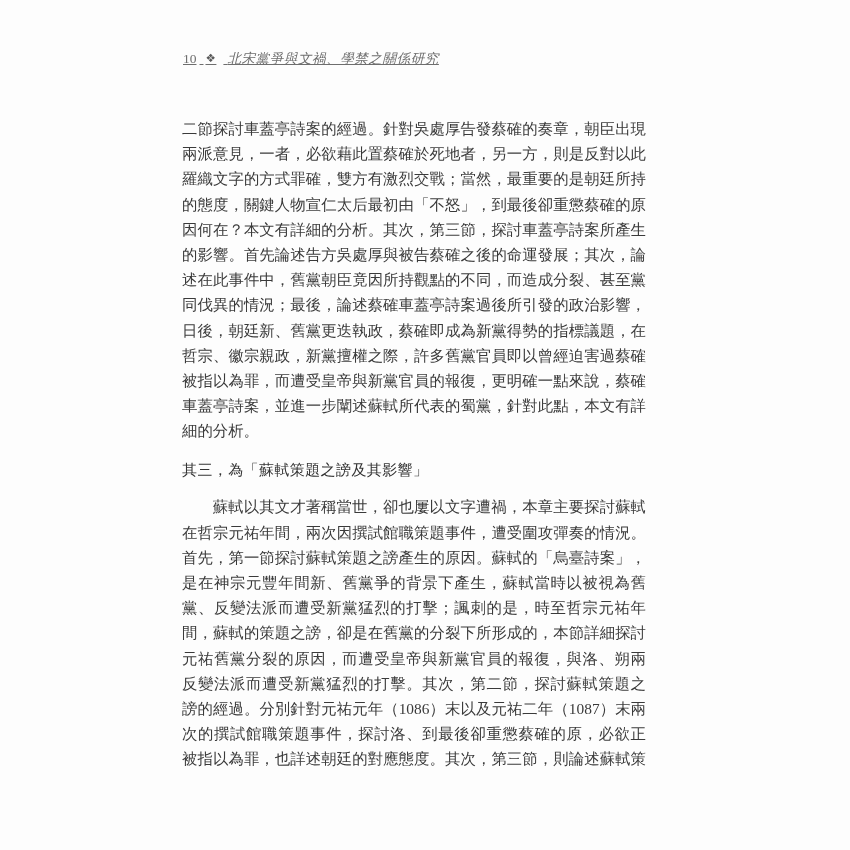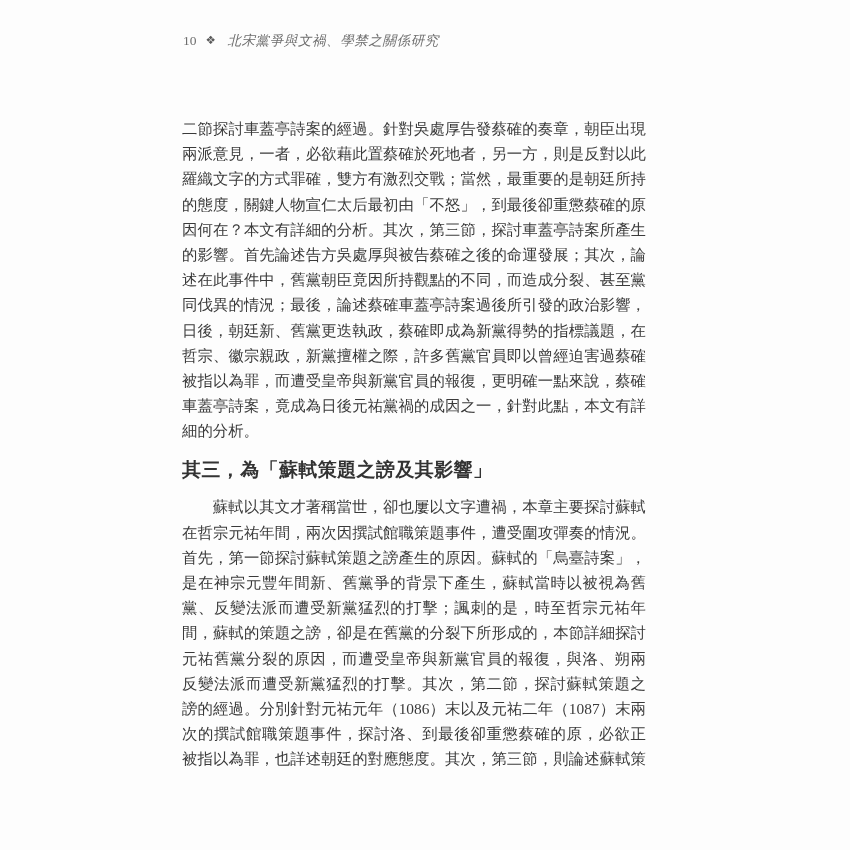"10 ❖ 北宋黨爭與文禍、學禁之關係研究" .running-head { line-height: 18px -> 26px; text-decoration: none -> underline; top: 32px -> 46px }
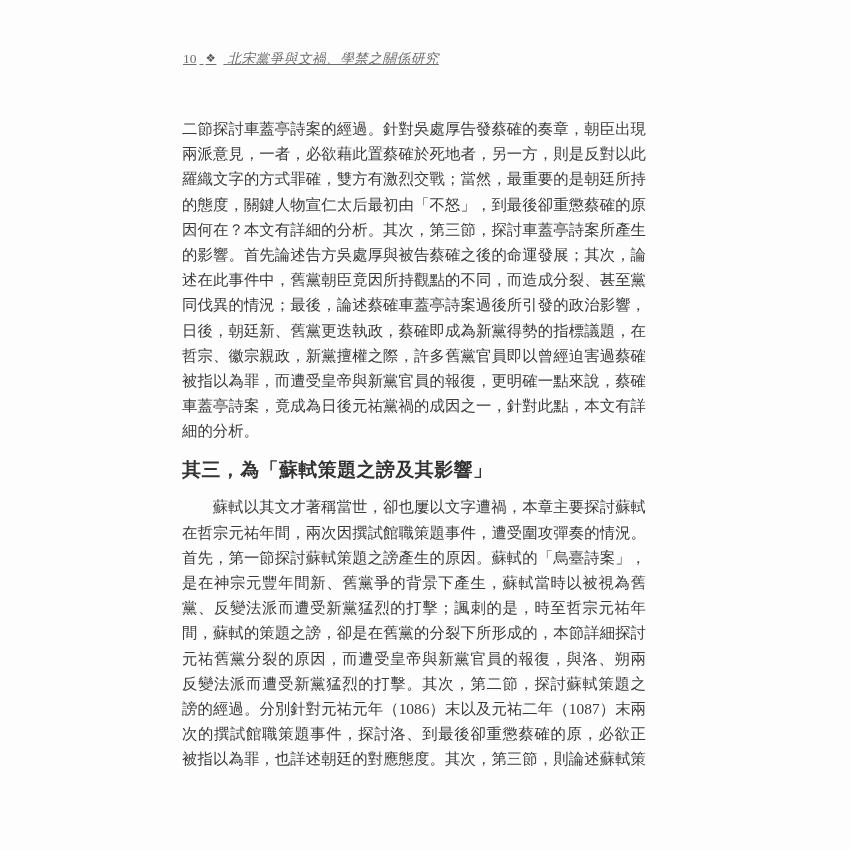"車蓋亭詩案，竟成為日後元祐黨禍的成因之一，針對此點，本文有詳" div.tline { text: 竟成為日後元祐黨禍的成因之一 -> 並進一步闡述蘇軾所代表的蜀黨 }
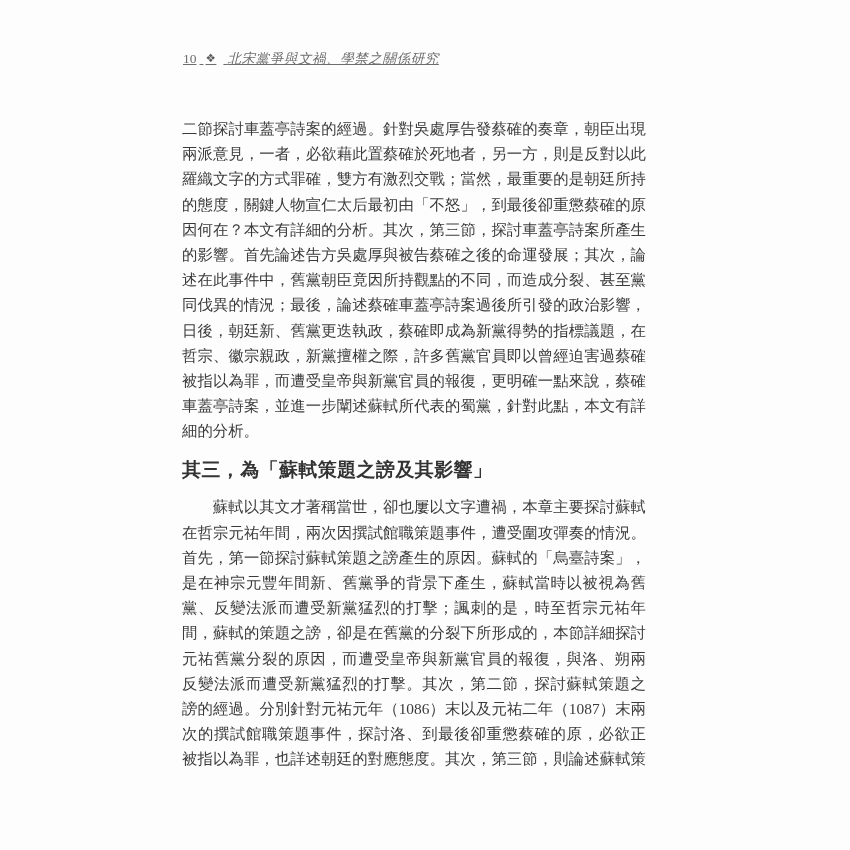"其三，為「蘇軾策題之謗及其影響」" .heading { font-size: 19px -> 15px; font-weight: bold -> normal }
